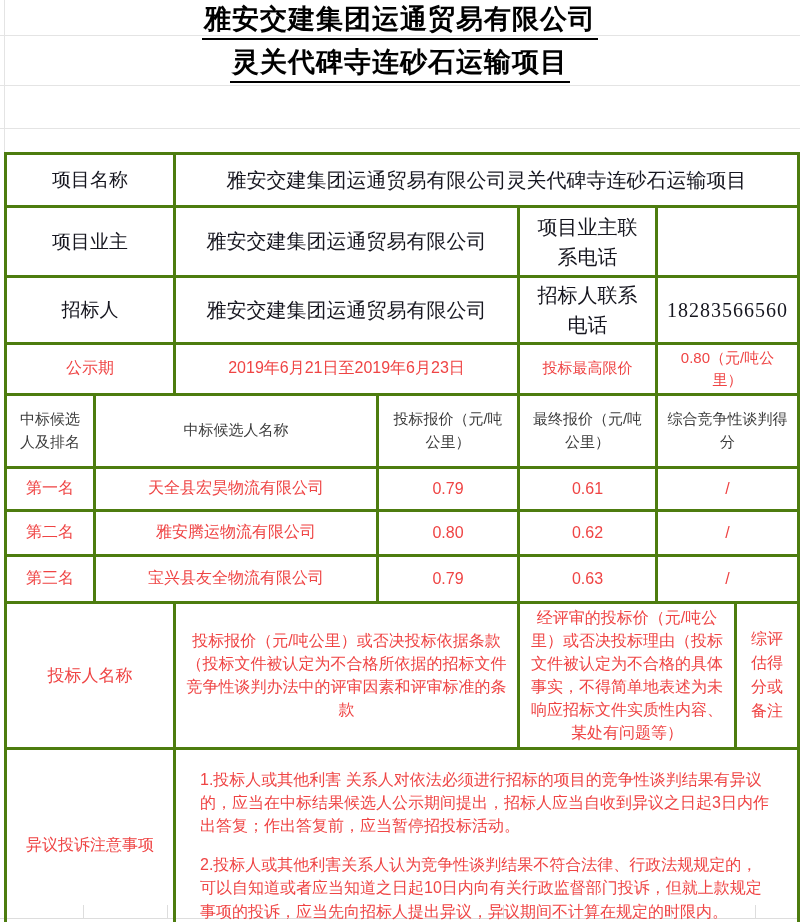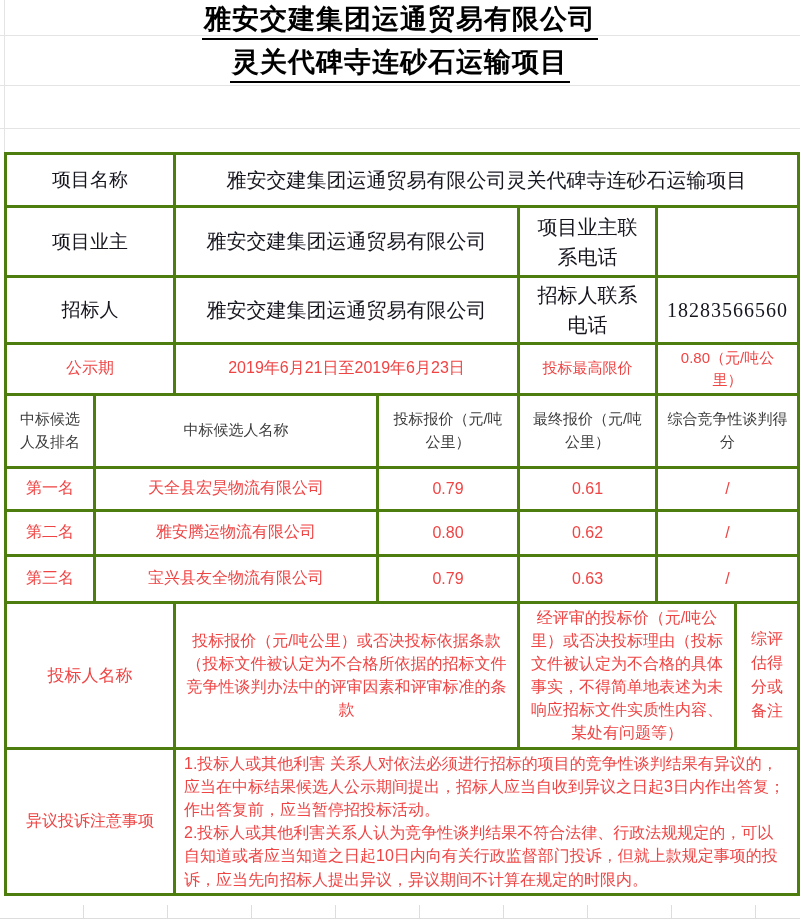"1.投标人或其他利害" .para { margin: 0 -> 16px }
